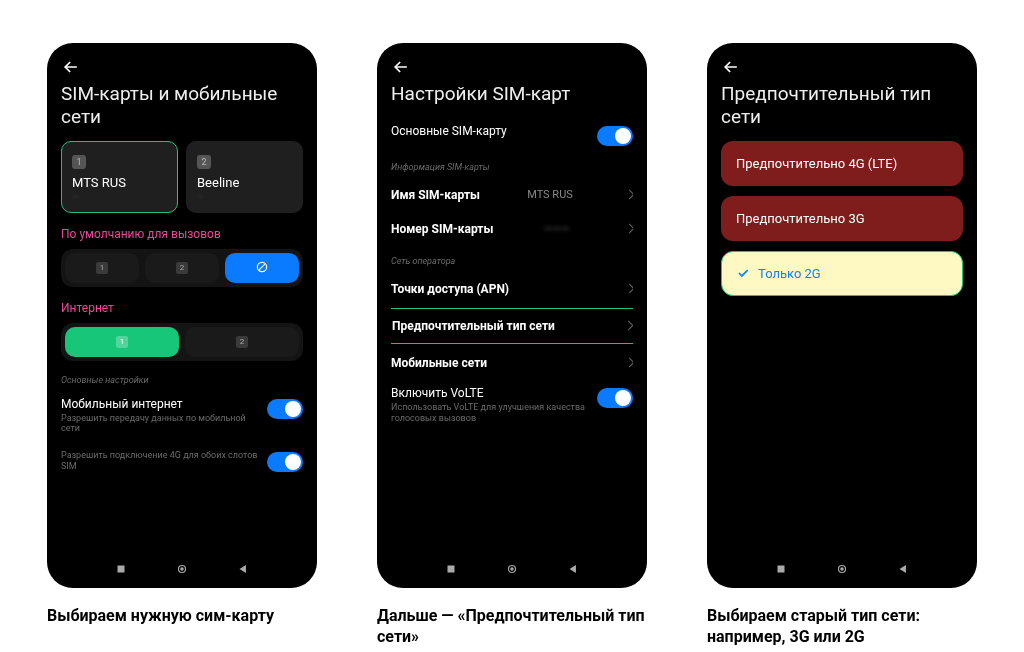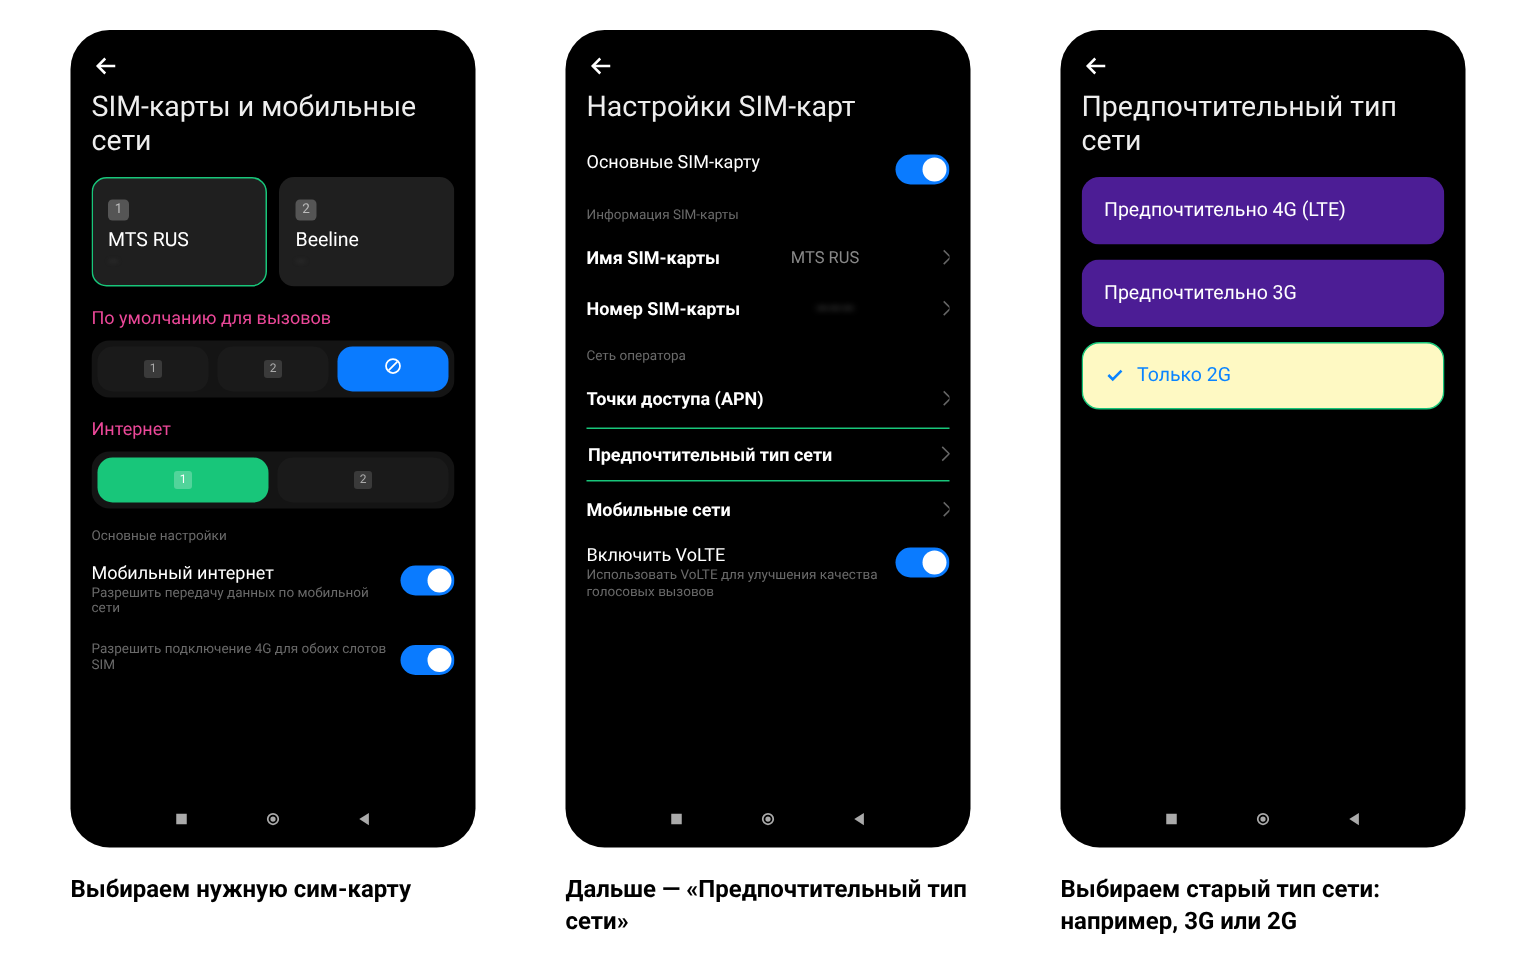"SIM-карты и мобильные сети" .col { margin-top: none -> 23px }
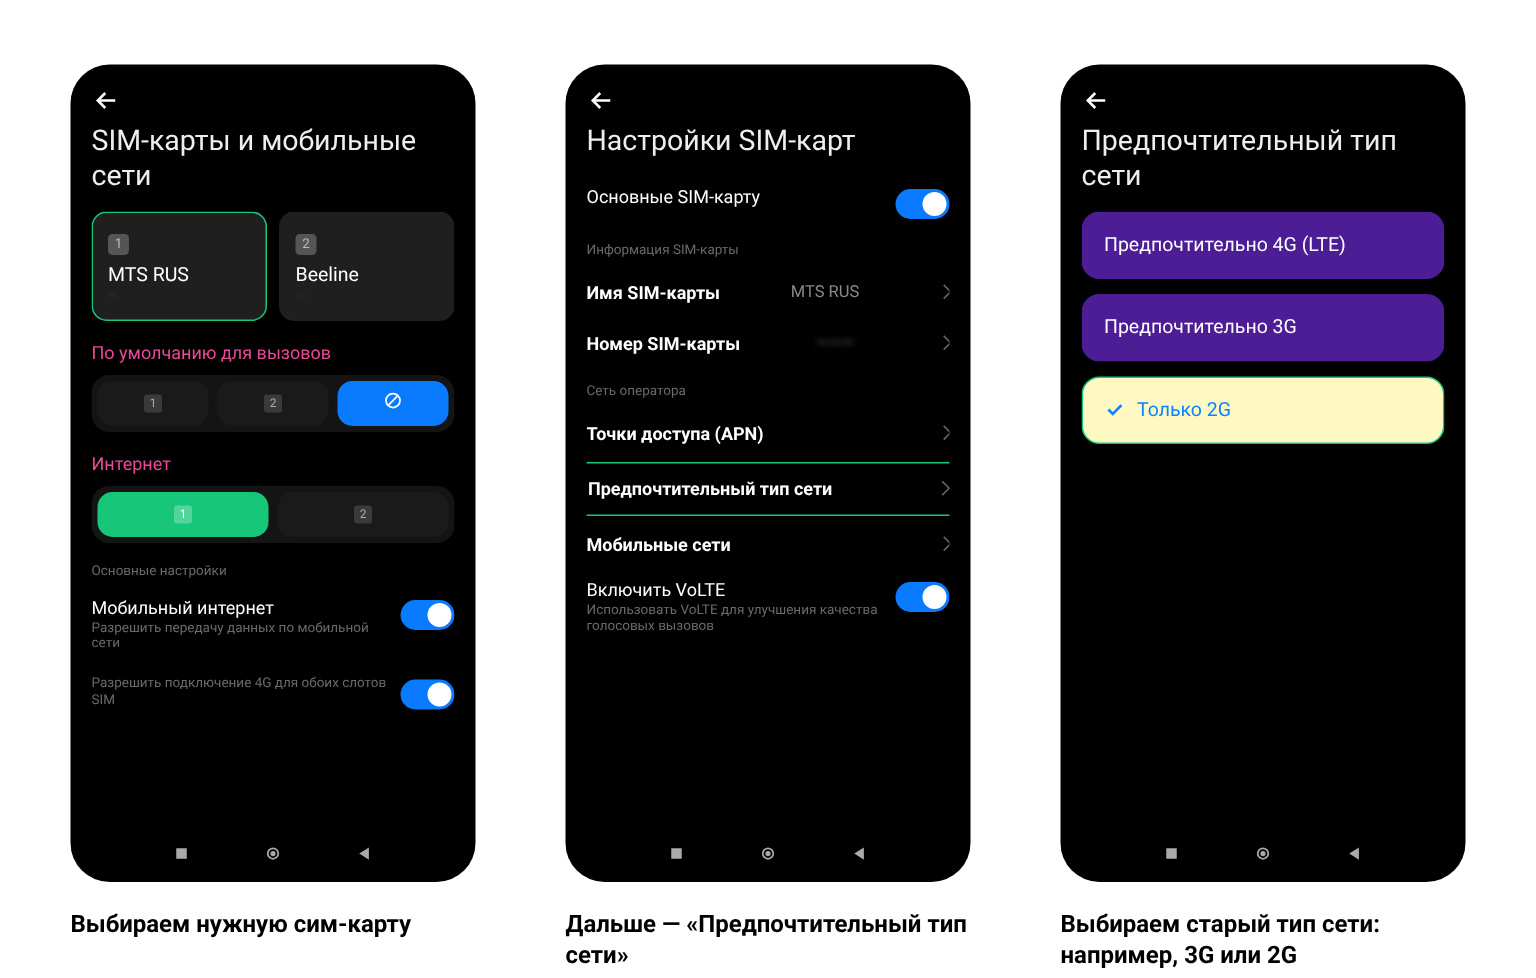"Информация SIM-карты" .subheader { font-style: none -> italic }
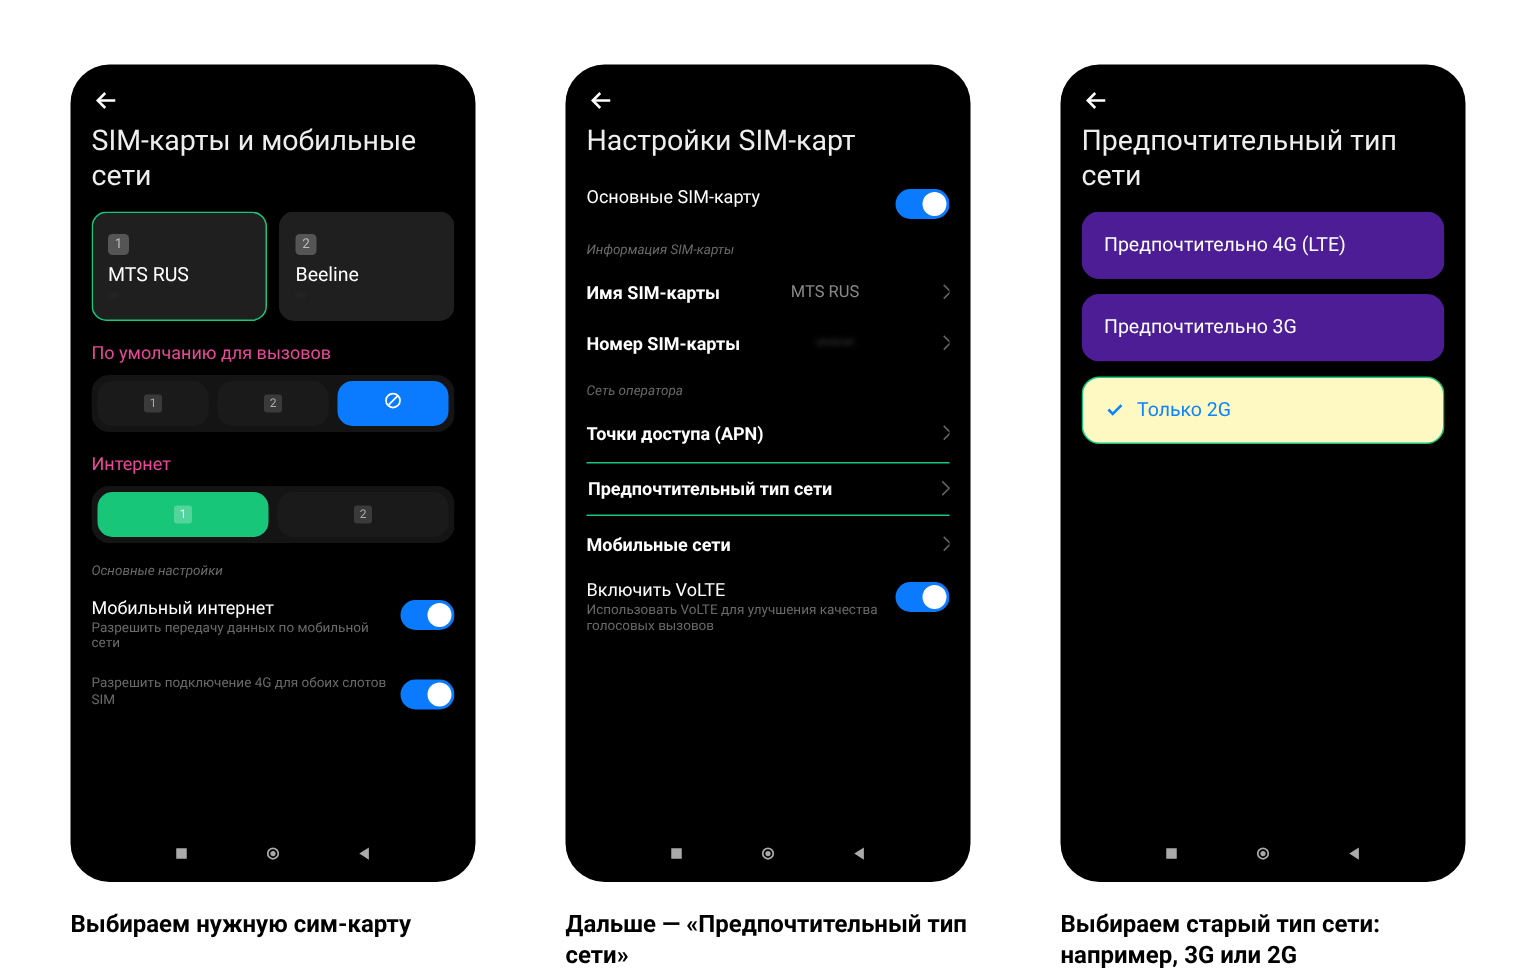"Предпочтительно 4G (LTE)" .option { background: #4c1d95 -> #7f1d1d }
